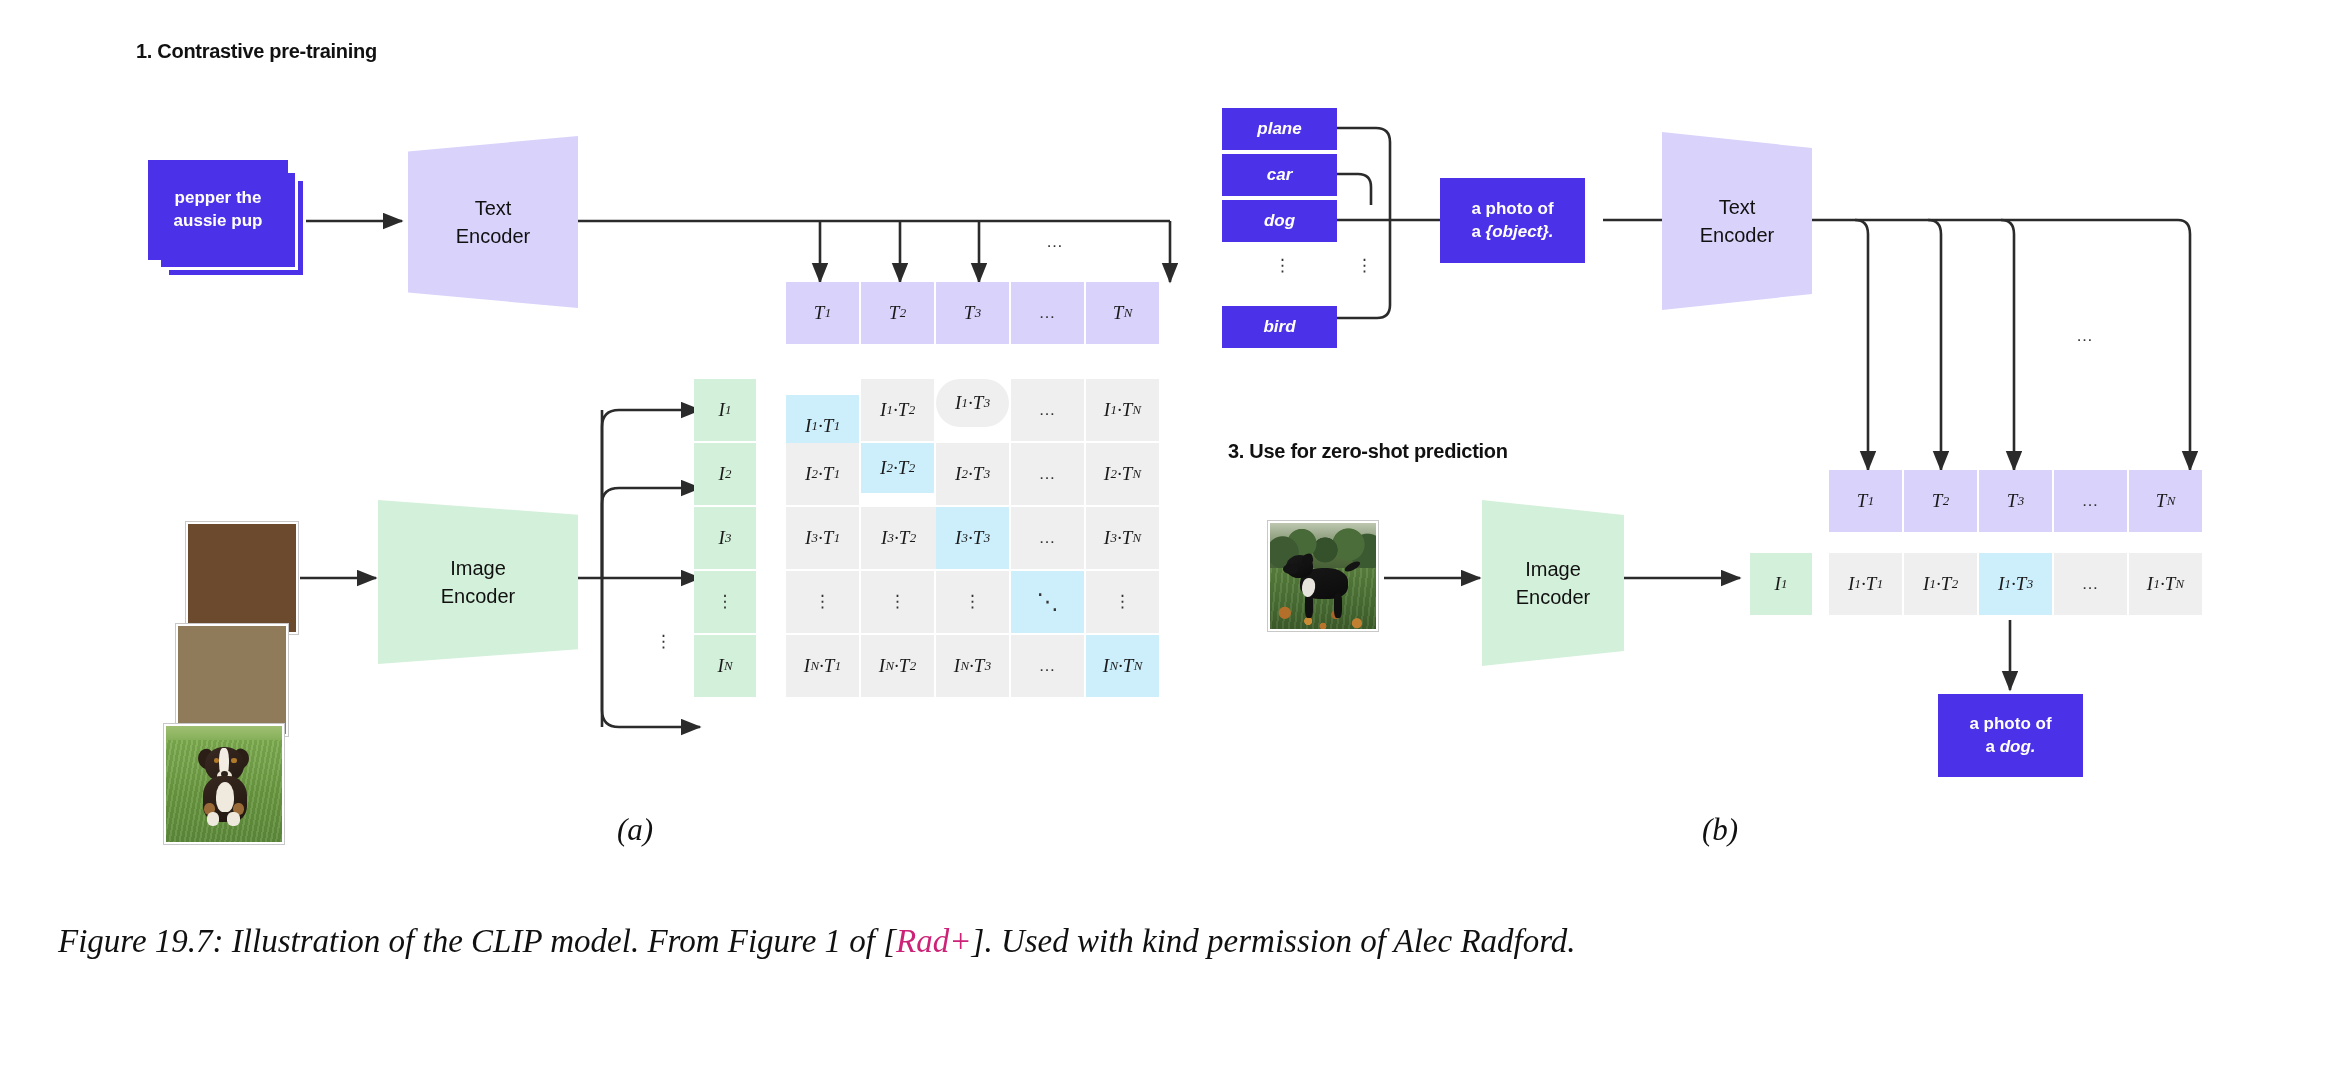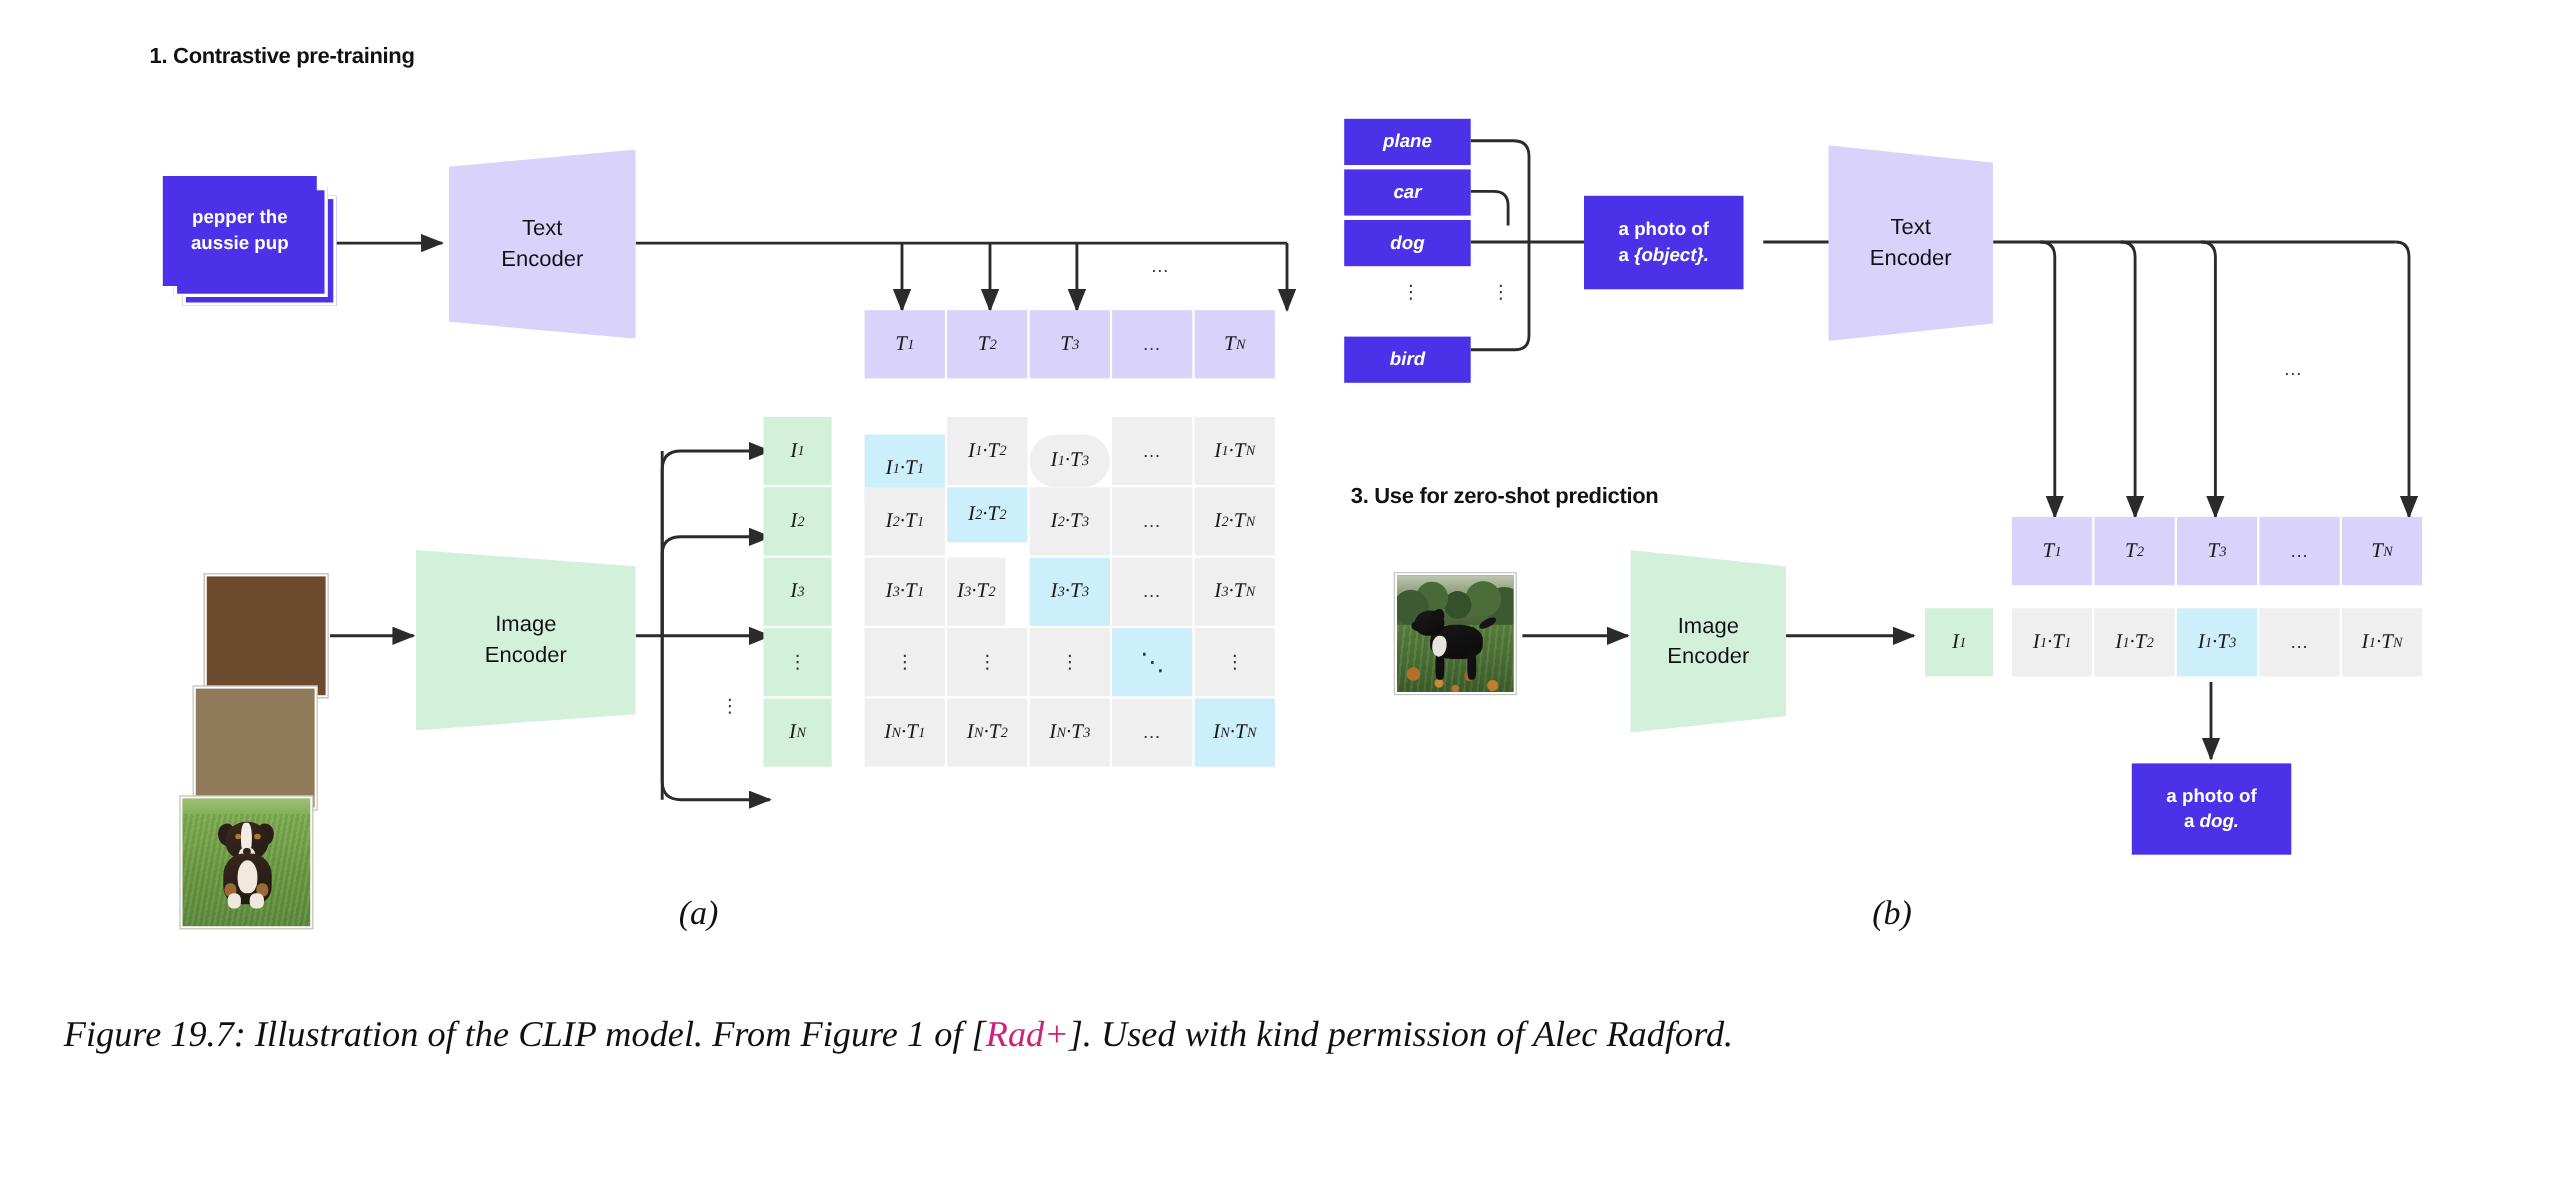"I ·T" div.cell { top: 16px -> 0px }
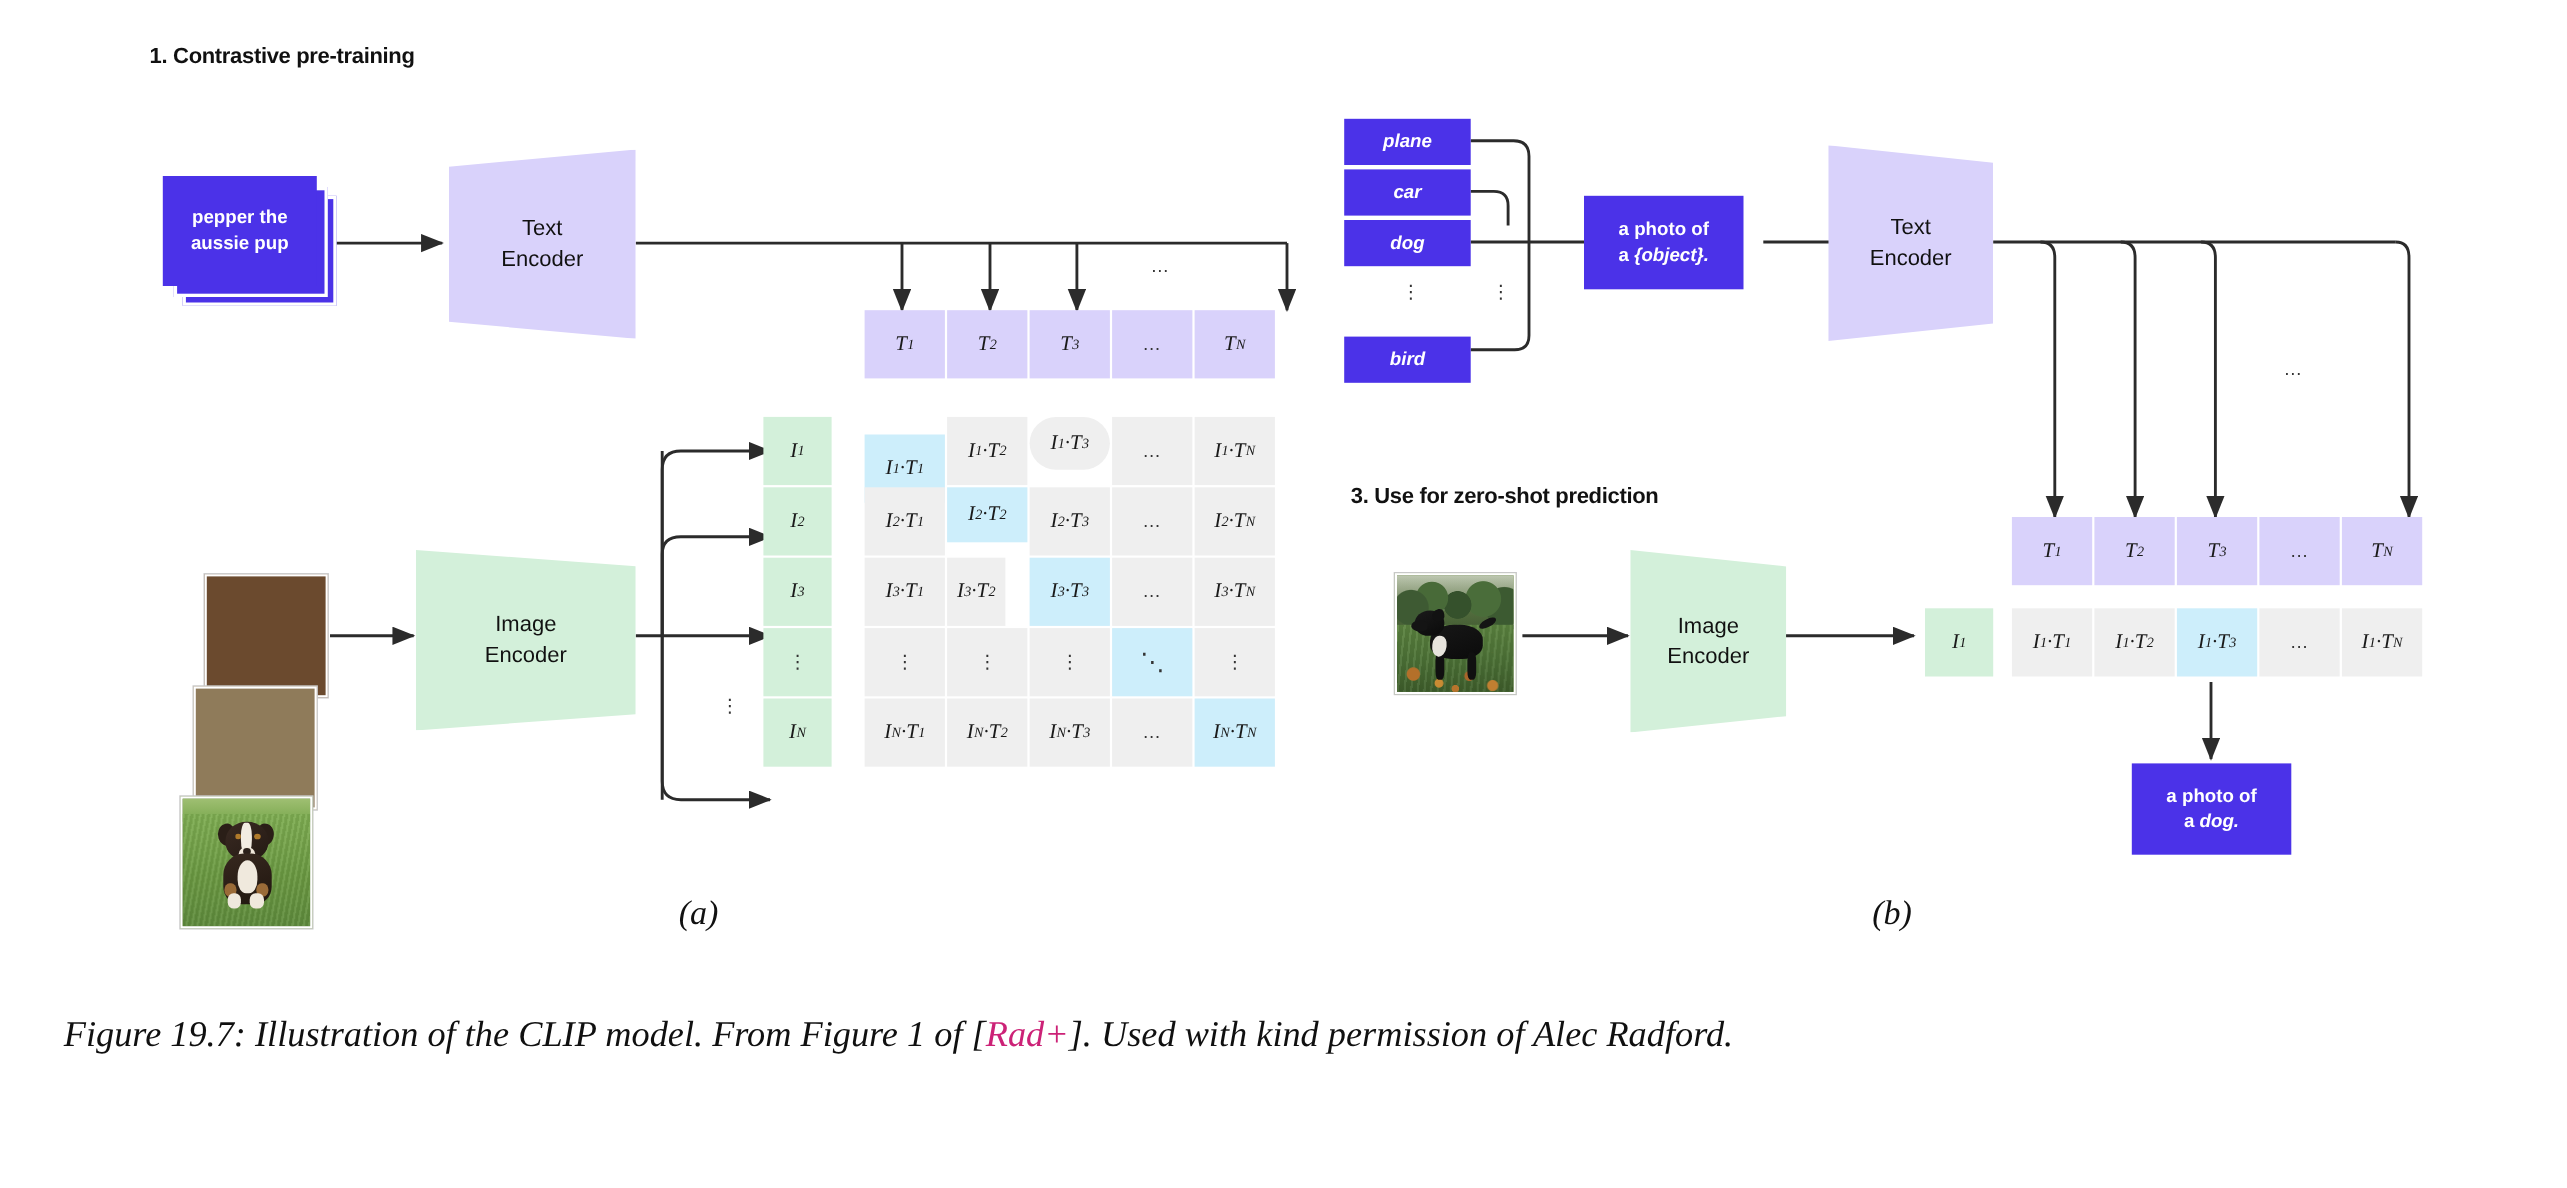"I ·T" div.cell { width: 53px -> 75px }
